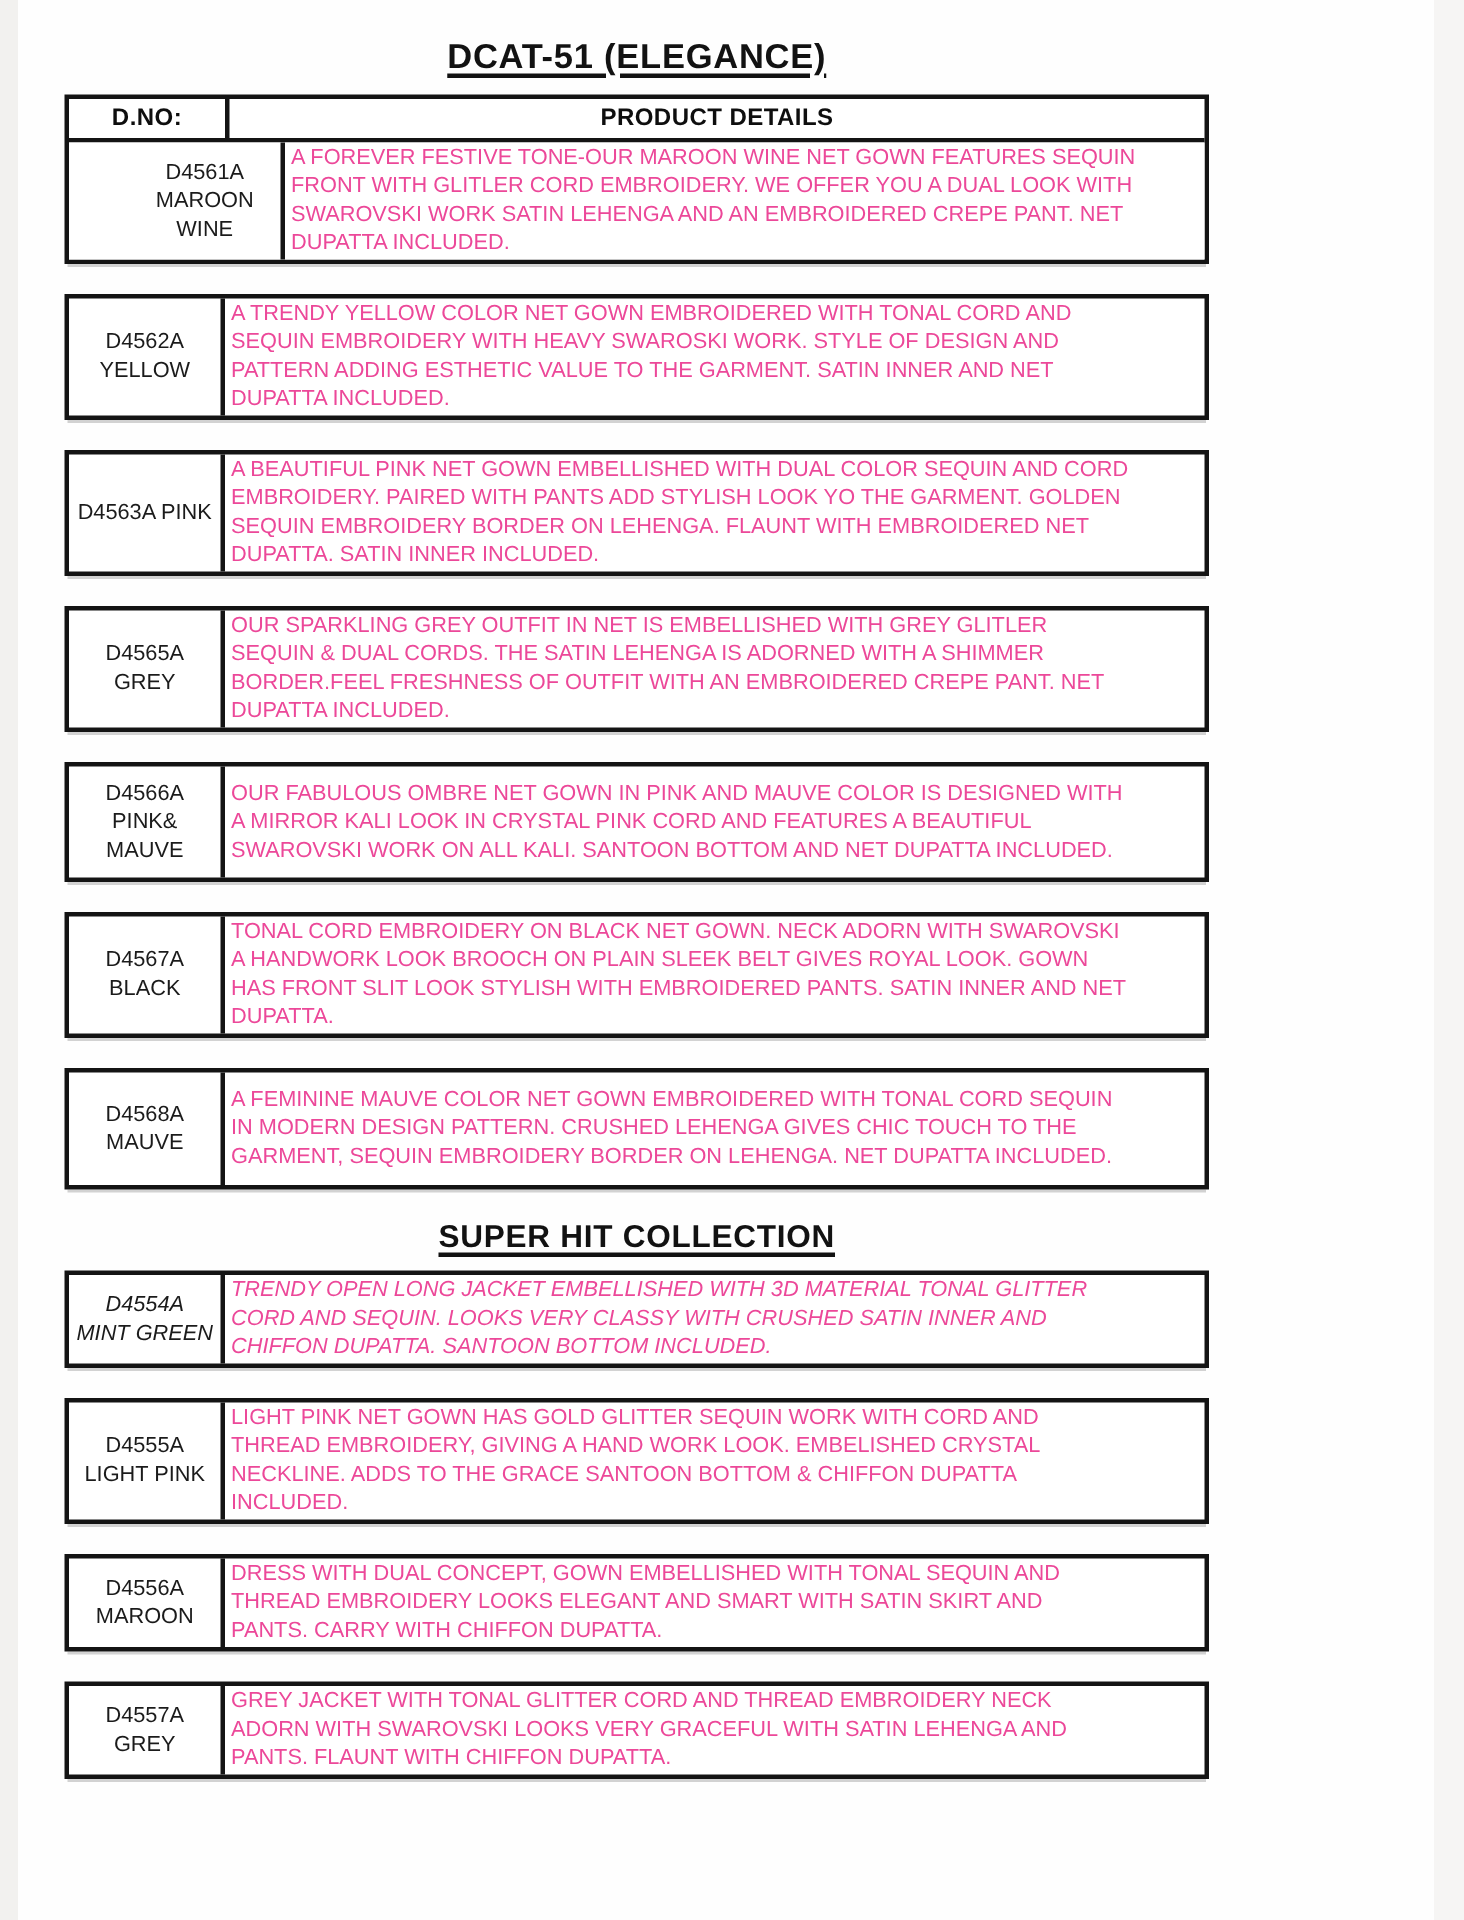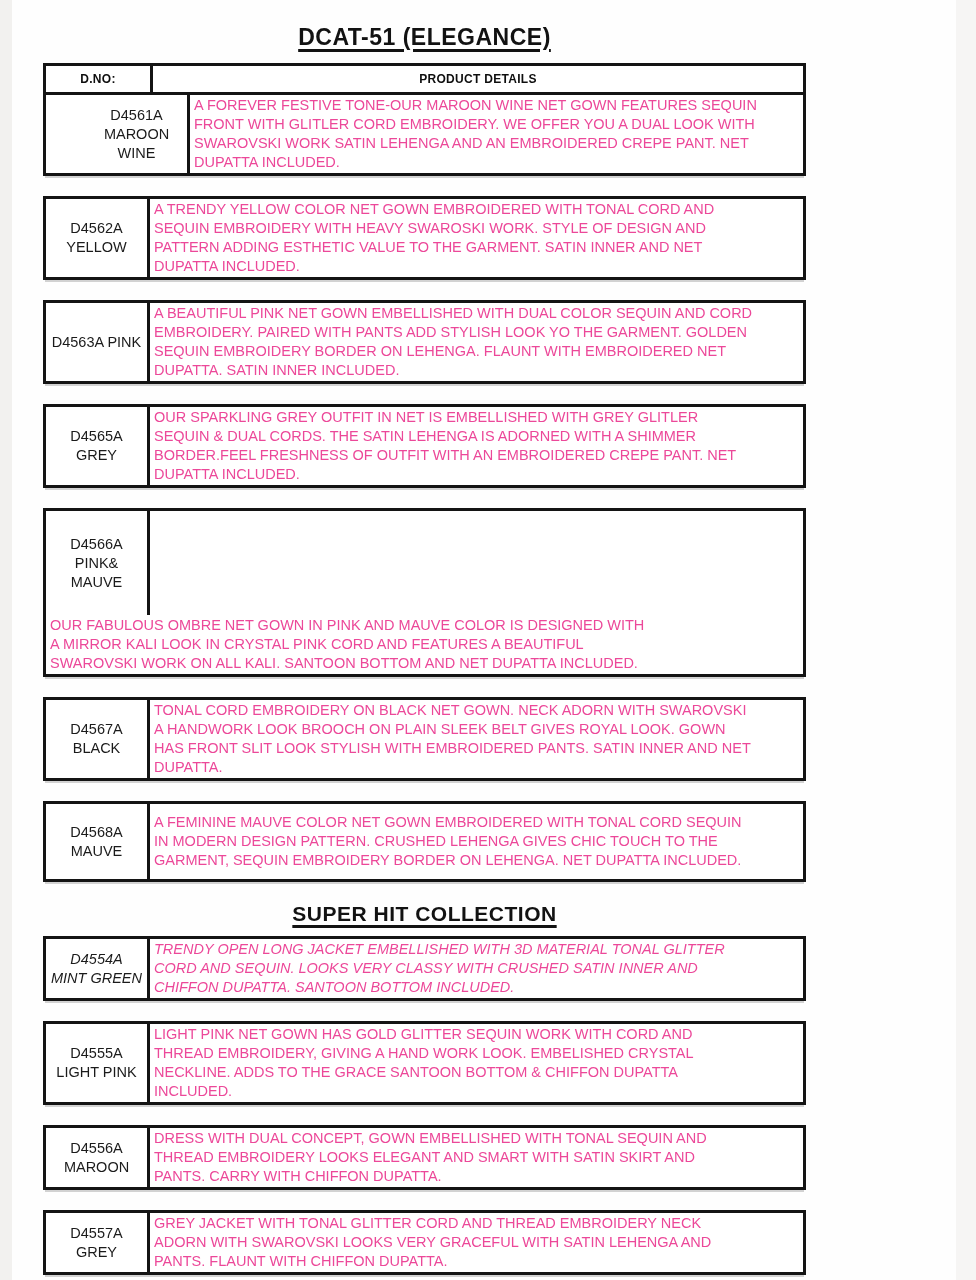"D.NO:" .hcell { font-size: 12px -> 16px }
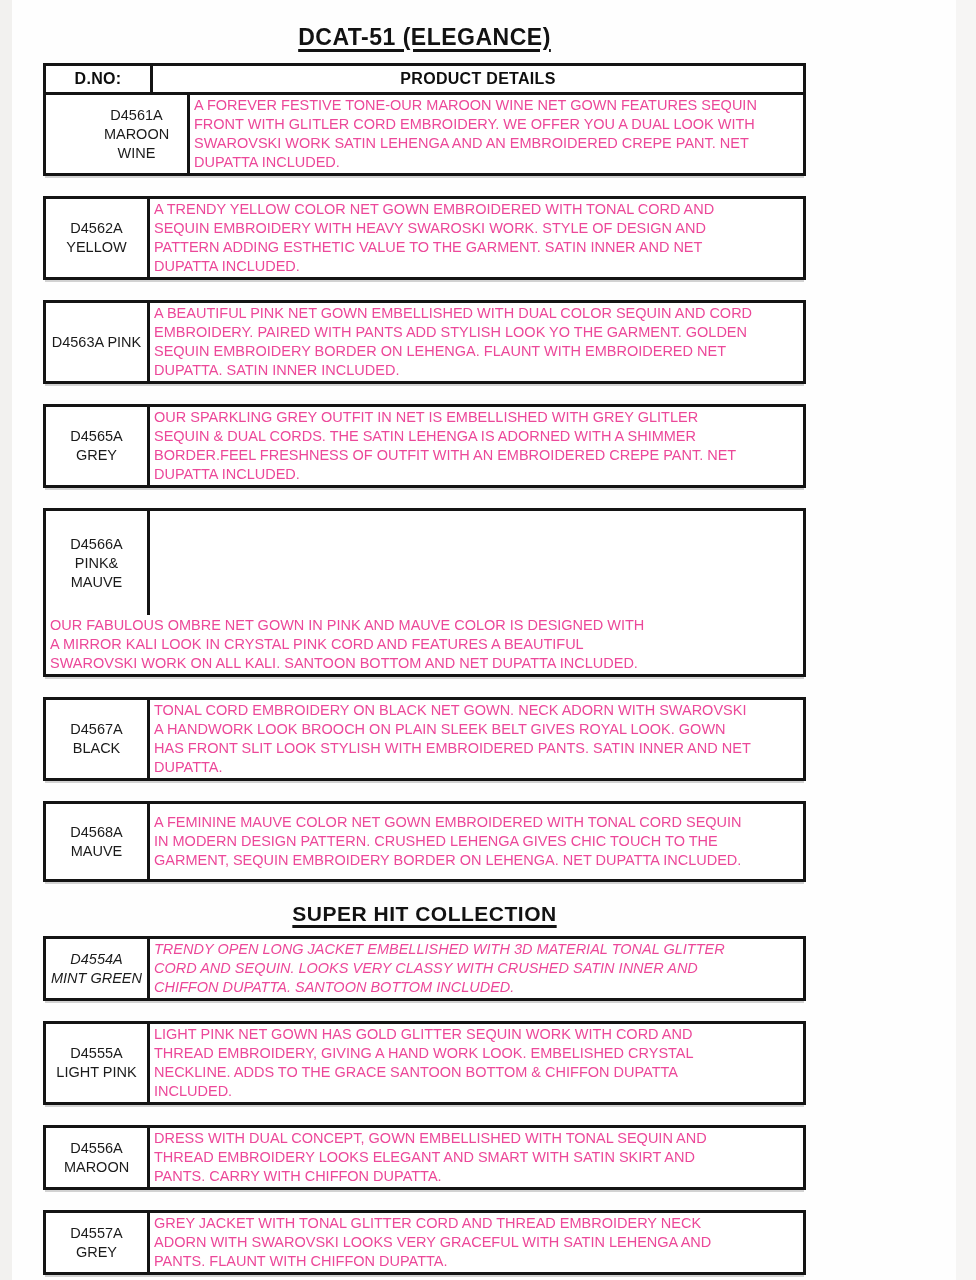"D4566A" div.rowbox { flex-direction: column -> none }
